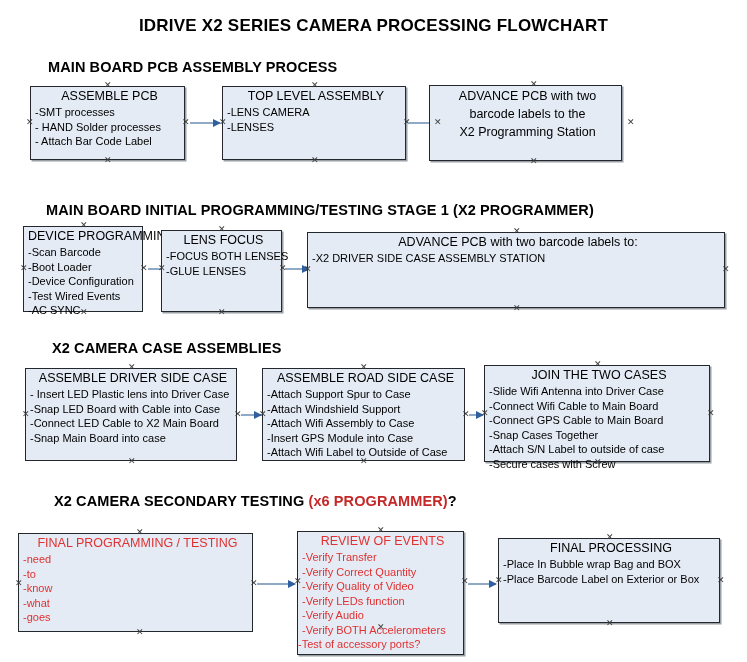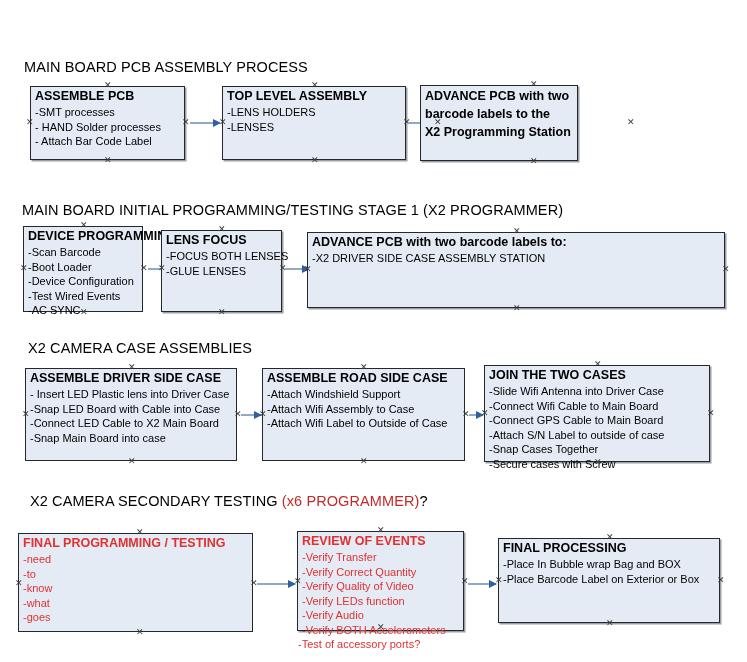"IDRIVE X2 SERIES CAMERA PROCESSING" div.title { html: none -> <div>IDRIVE X2 SERIES CAMERA PROCESSING FLOWCHART</div> }
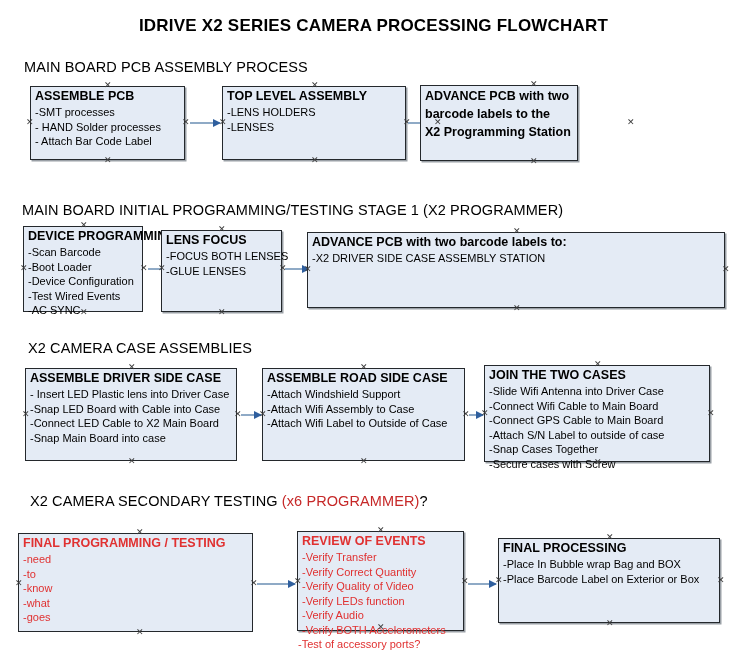"MAIN BOARD PCB ASSEMBLY PROCESS" .section-head { font-weight: normal -> bold; margin-left: none -> 24px }
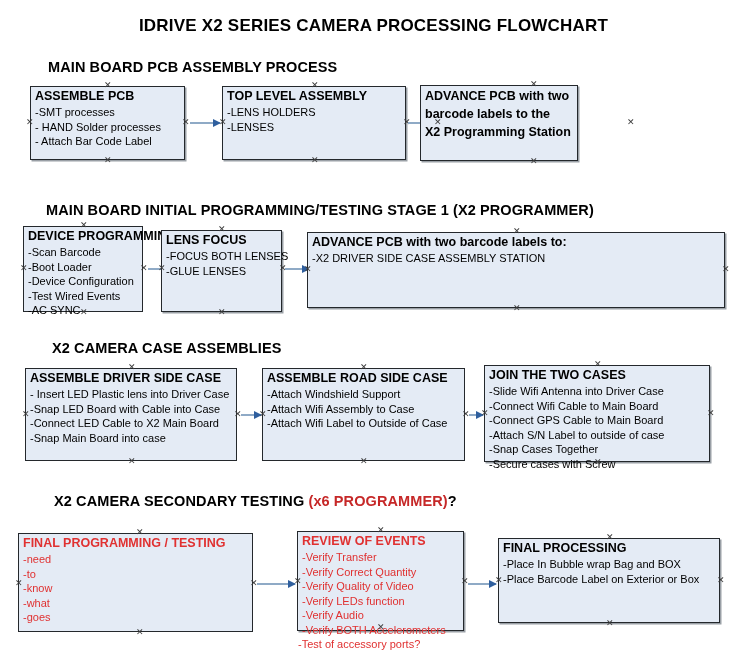"ASSEMBLE PCB" .box .bx-title { font-weight: bold -> normal; text-align: none -> center }
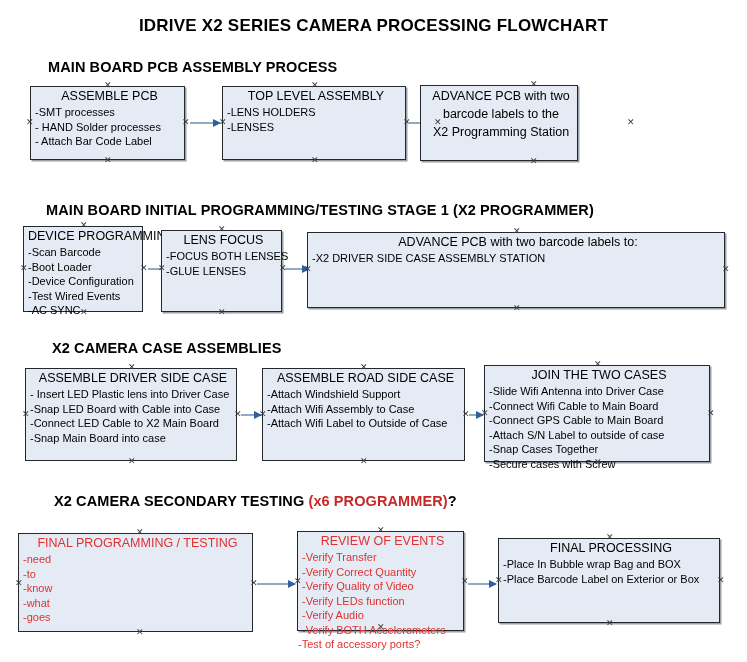"ADVANCE PCB with two" div.box { left: 420px -> 429px; width: 158px -> 193px }
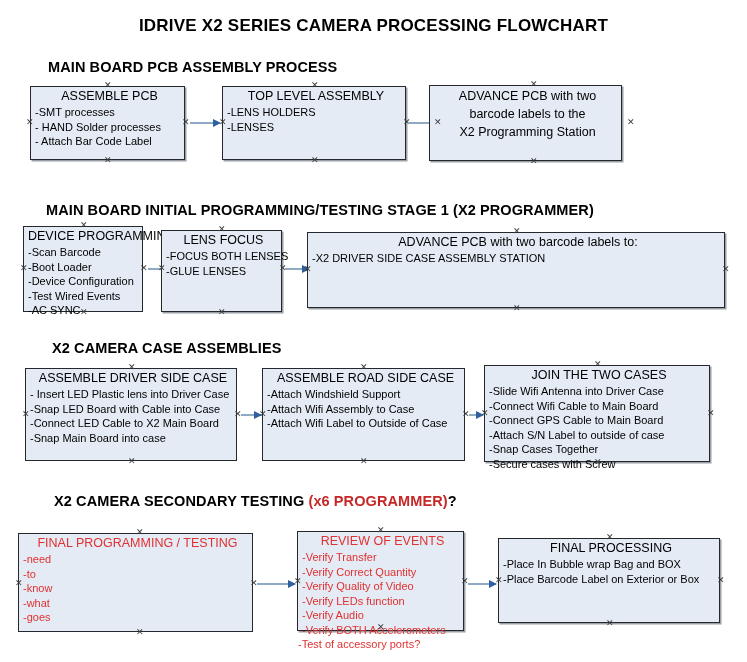"-LENS HOLDERS" div.bx-line { text: HOLDERS -> CAMERA }
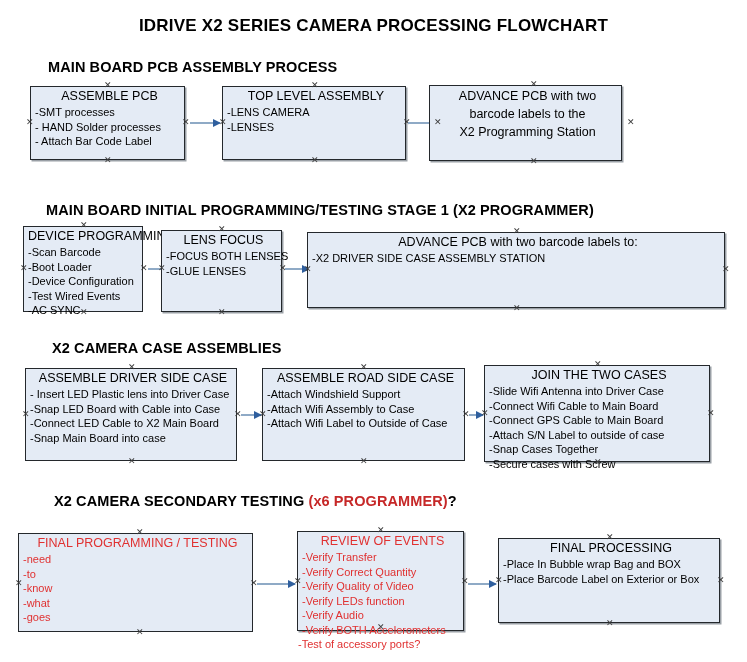"-Attach Support Spur to Case" div.bx-line { html: none -> <div>-Attach Support Spur to Case</div> }
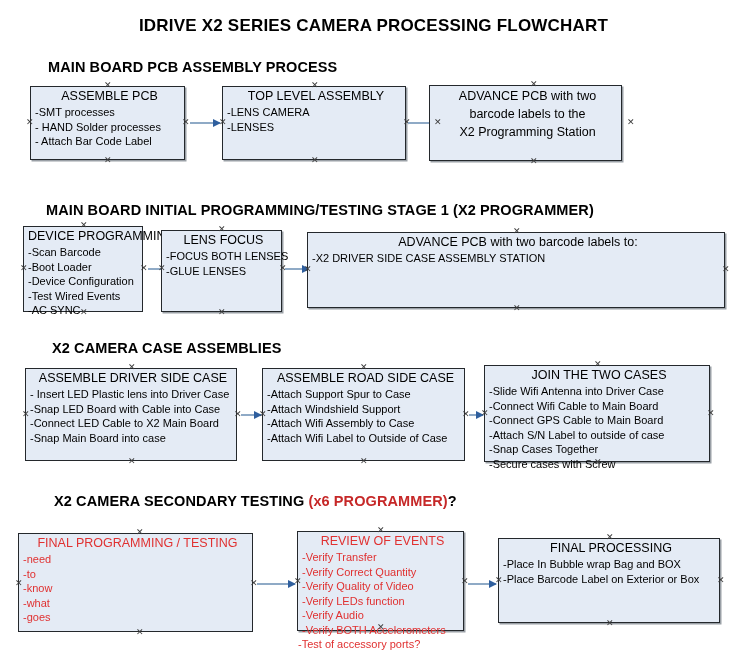"-Insert GPS Module into Case" div.bx-line { html: none -> <div>-Insert GPS Module into Case</div> }
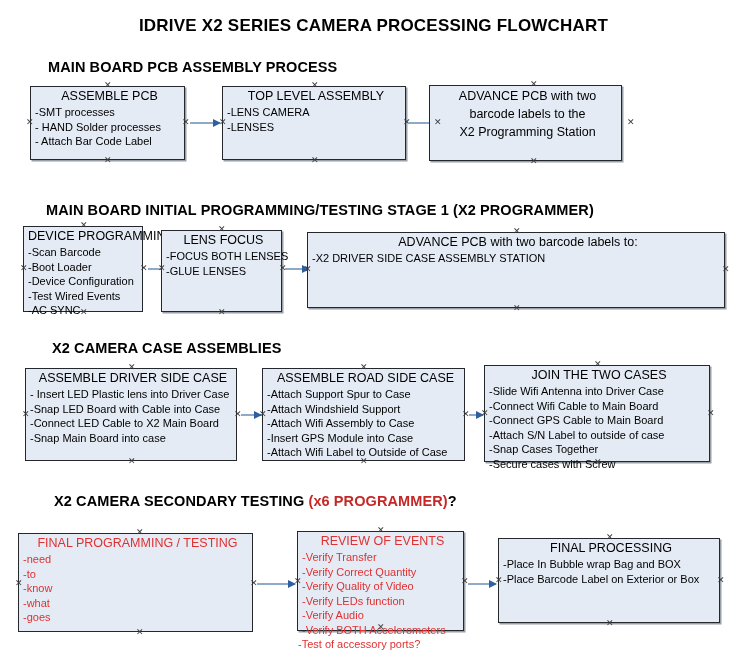"-Attach S/N Label to outside" div.bx-line { order: before "-Snap Cases Together" -> after "-Snap Cases Together" }
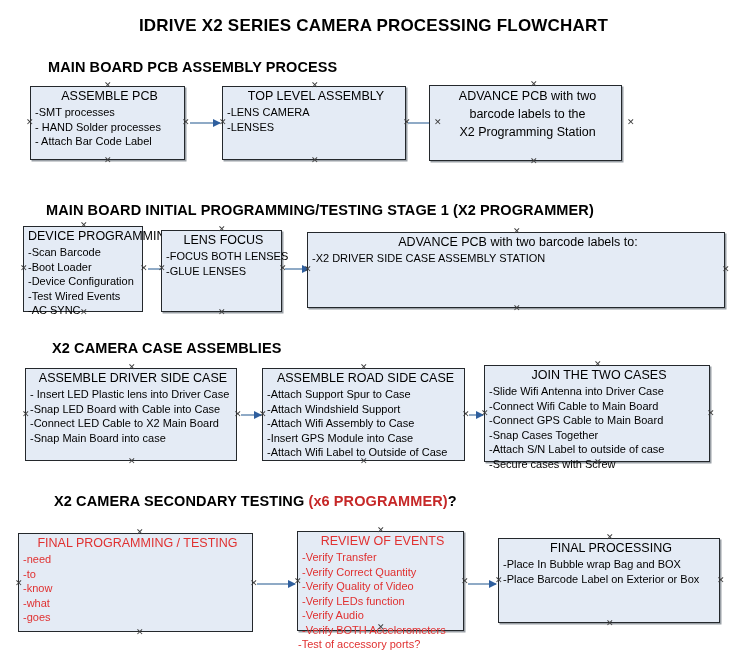"REVIEW OF EVENTS" div.box { height: 100px -> 124px }
